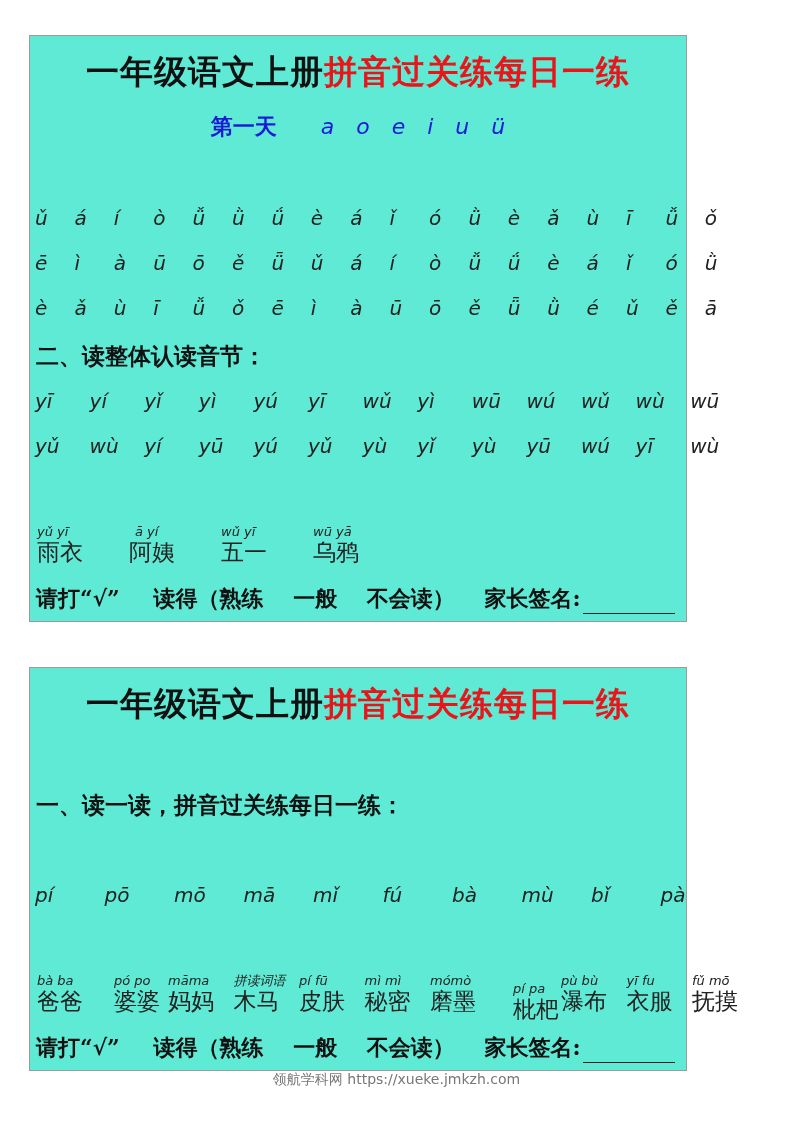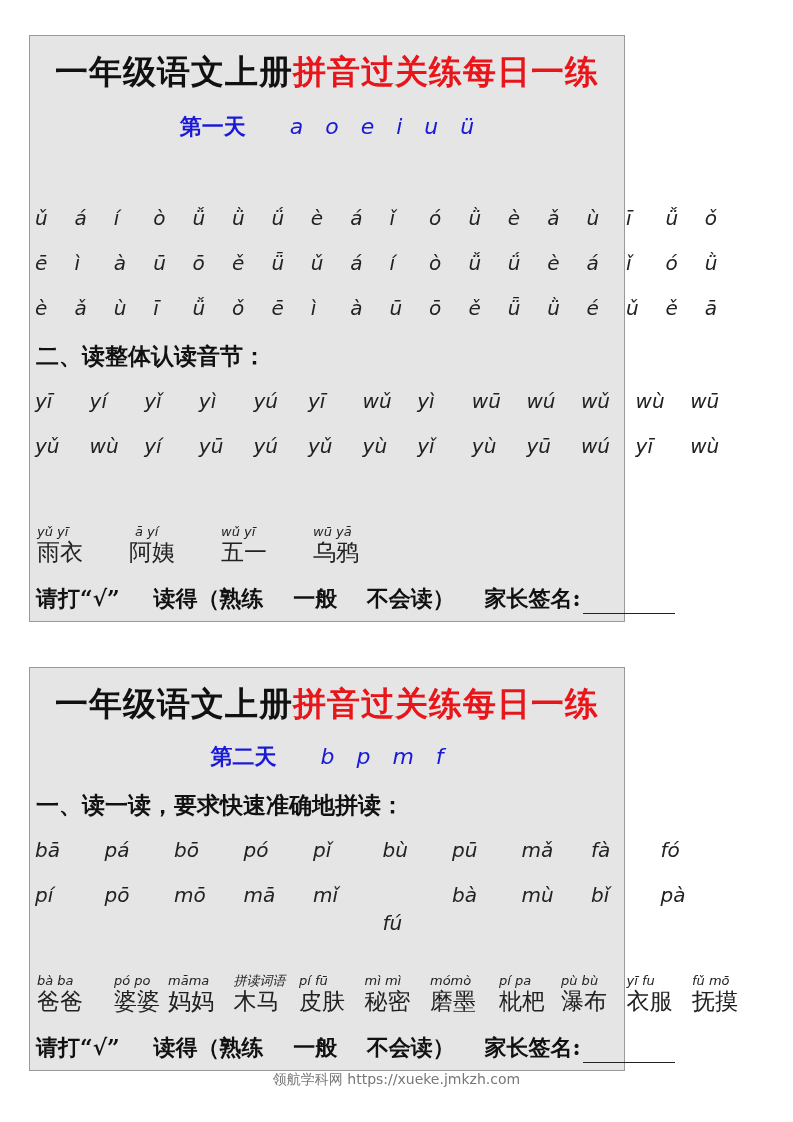"一年级语文上册拼音过关练每日一练" .card { background: #e5e5e5 -> #5eead4; width: 596px -> 658px }
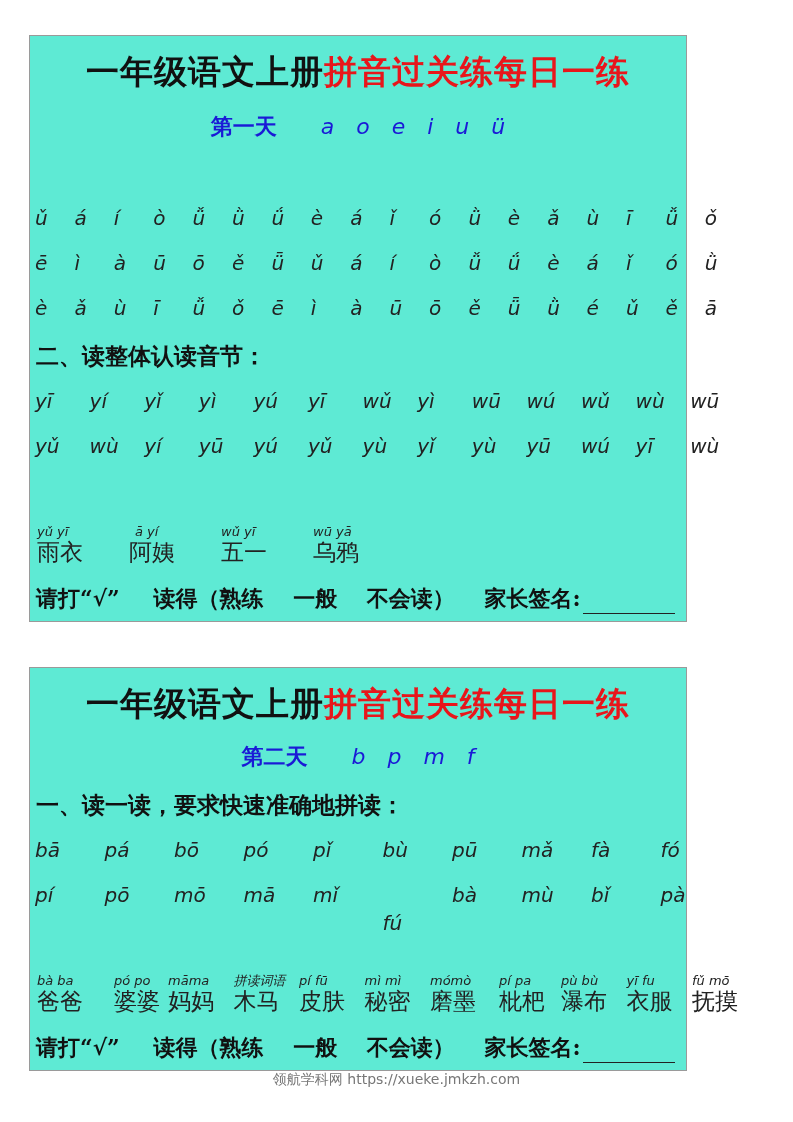"第二天 b p m f" div.day { html: <div> <span>第二天</span><span><span>b</span><span>p</span><span>m</span><span>f</span></span> </div> -> none }
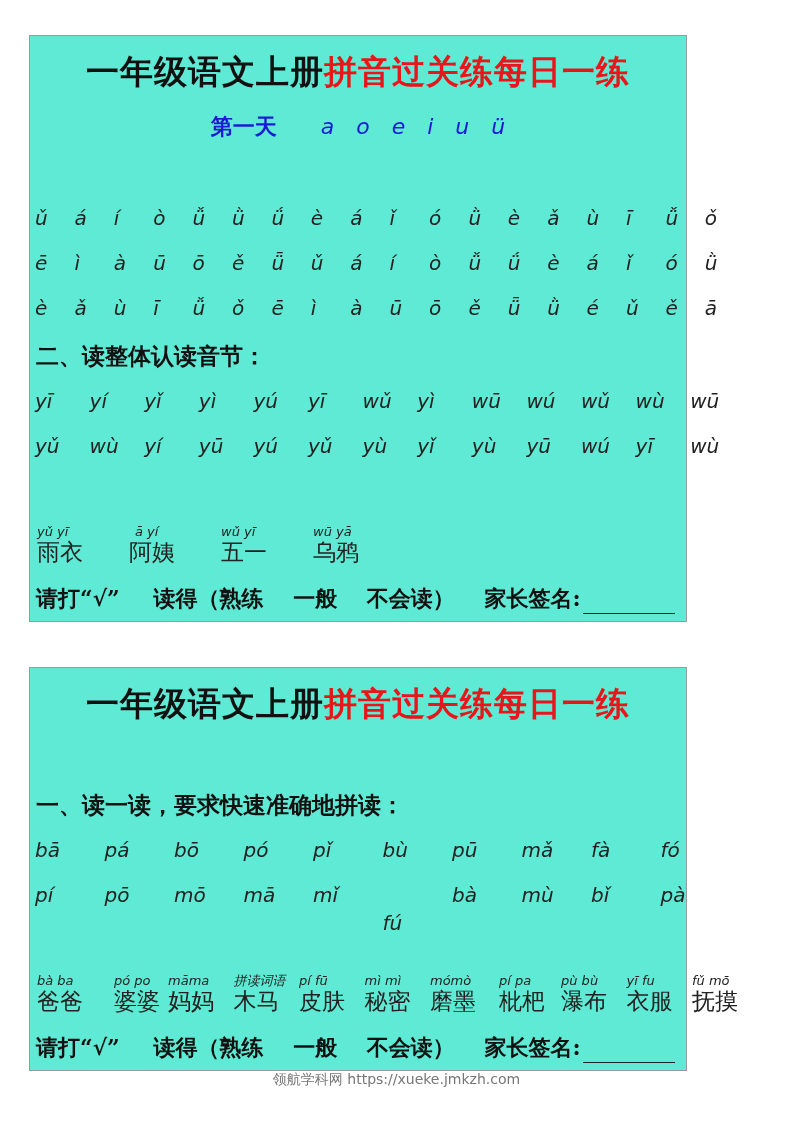"一、读一读，要求快速准确地拼读：" div.heading { text: 要求快速准确地拼读 -> 拼音过关练每日一练 }
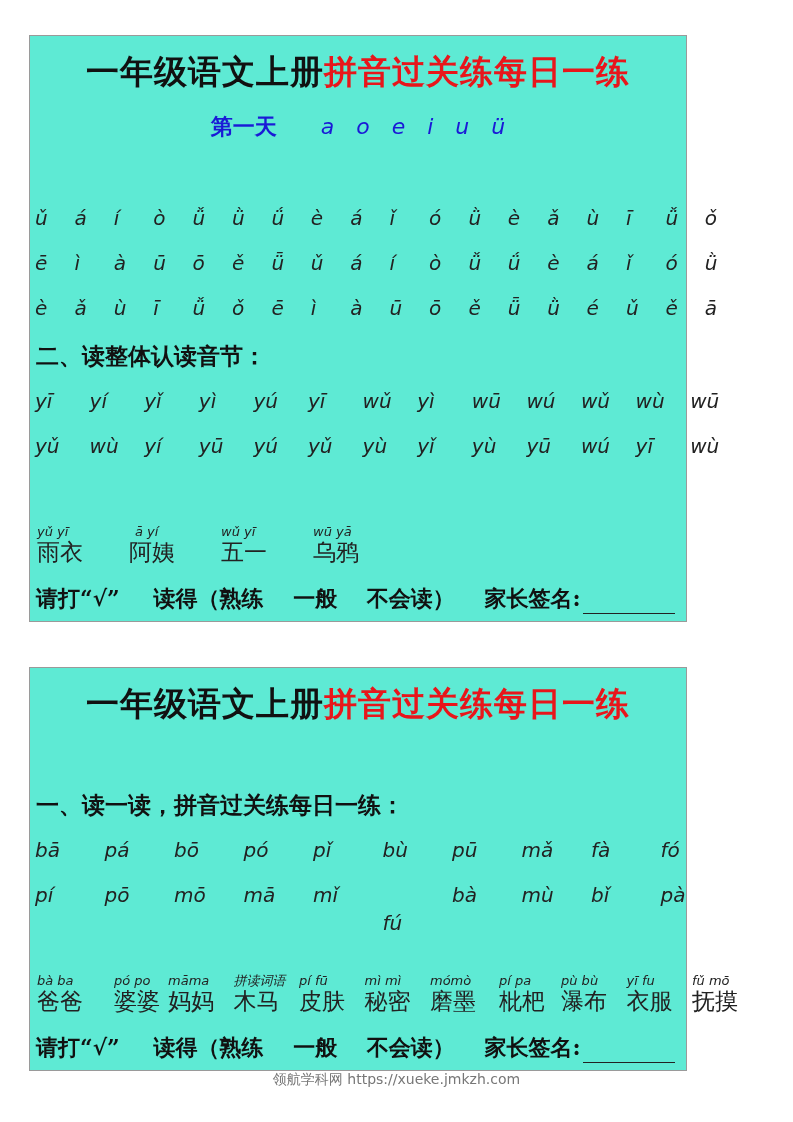"bā" div.row { html: <div> <span>bā</span> <span>pá</span> <span>bō</span> <span>pó</span> <span>pǐ</span> <span>bù</span> <span>pū</span> <span>mǎ</span> <span>fà</span> <span>fó</span> </div> -> none }
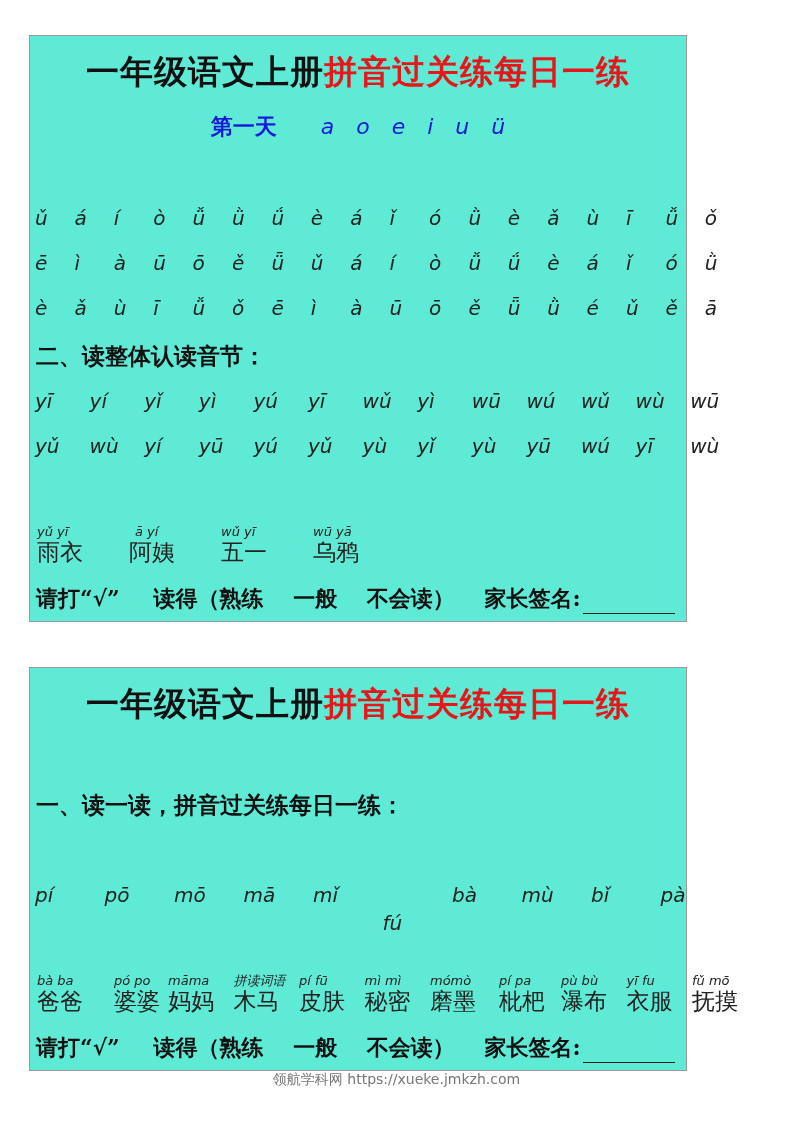"fú" span { margin-top: 28px -> none }
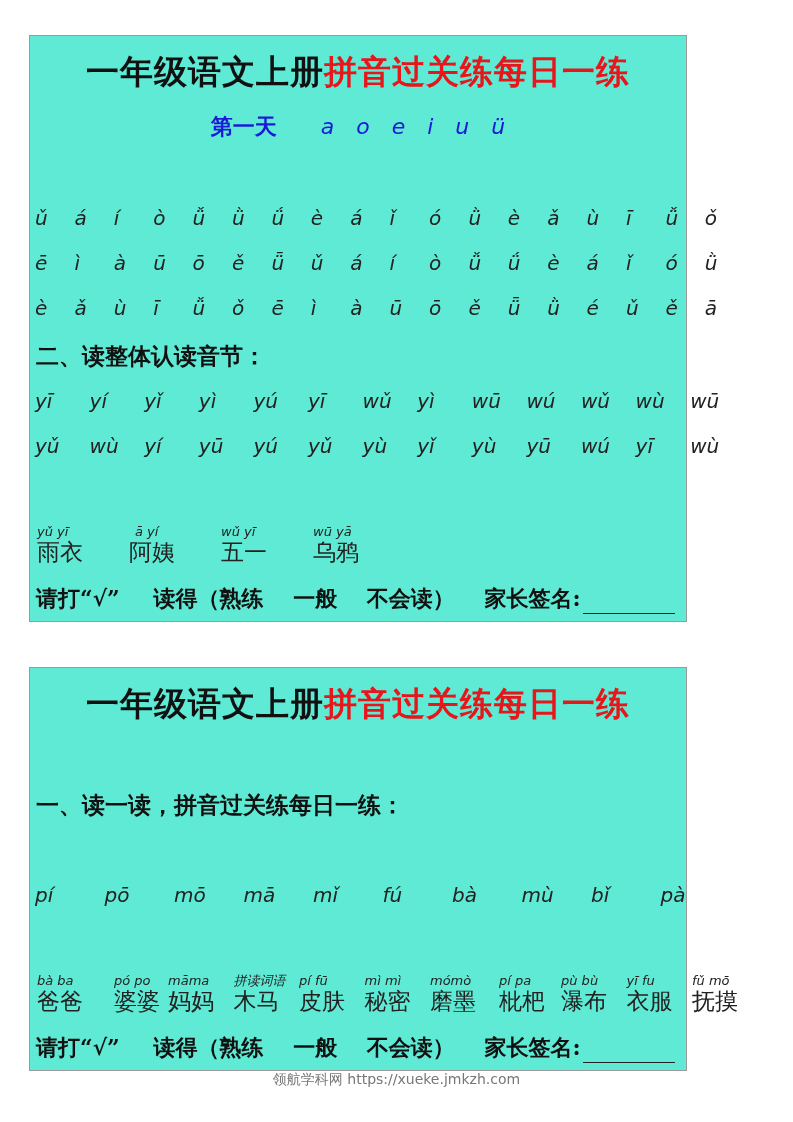"pí pa" div.word { left: 464px -> 478px; margin-top: none -> 8px }
